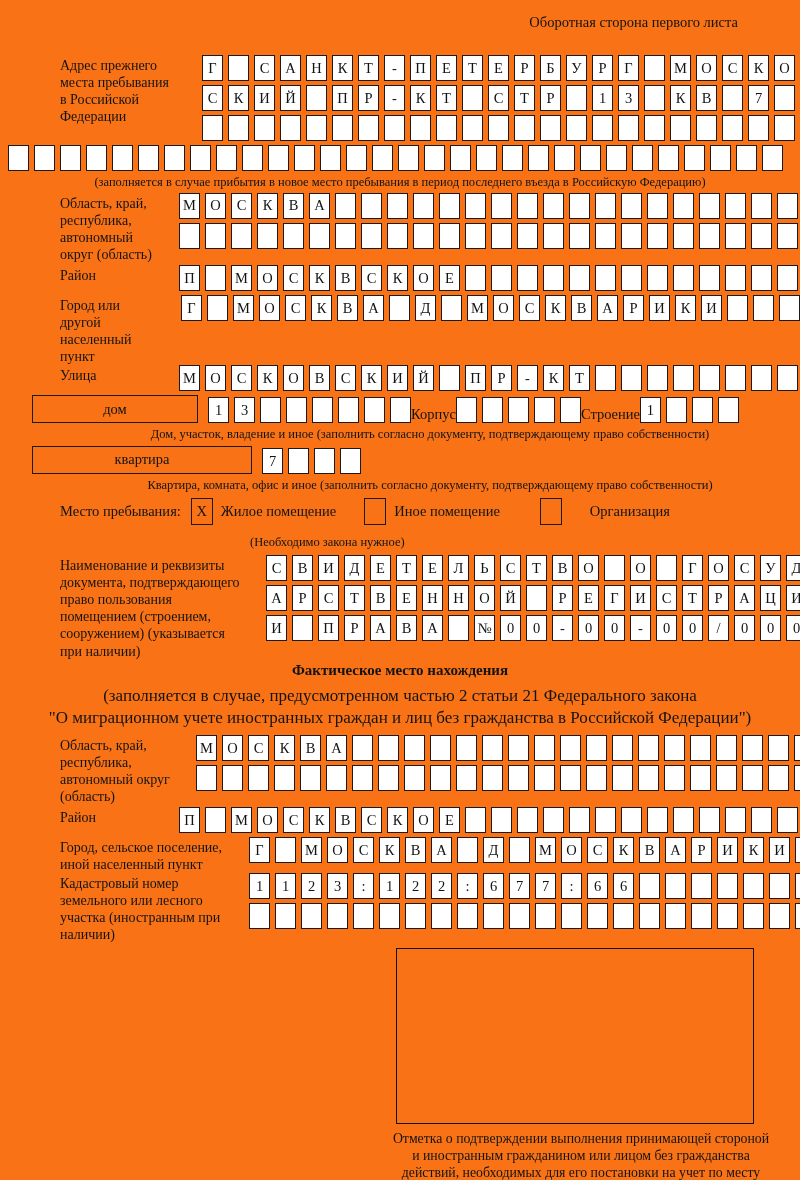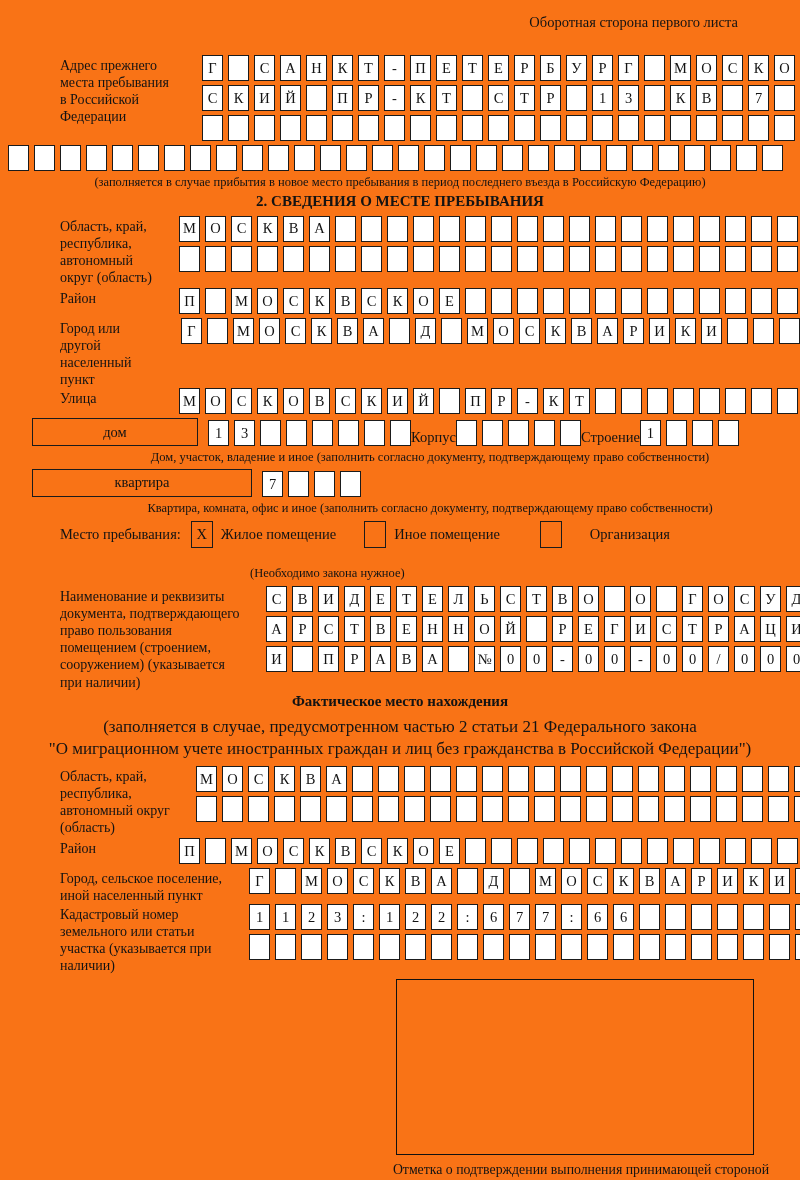"2. СВЕДЕНИЯ О МЕСТЕ ПРЕБЫВАНИЯ" div.title { html: <div>2. СВЕДЕНИЯ О МЕСТЕ ПРЕБЫВАНИЯ</div> -> none }
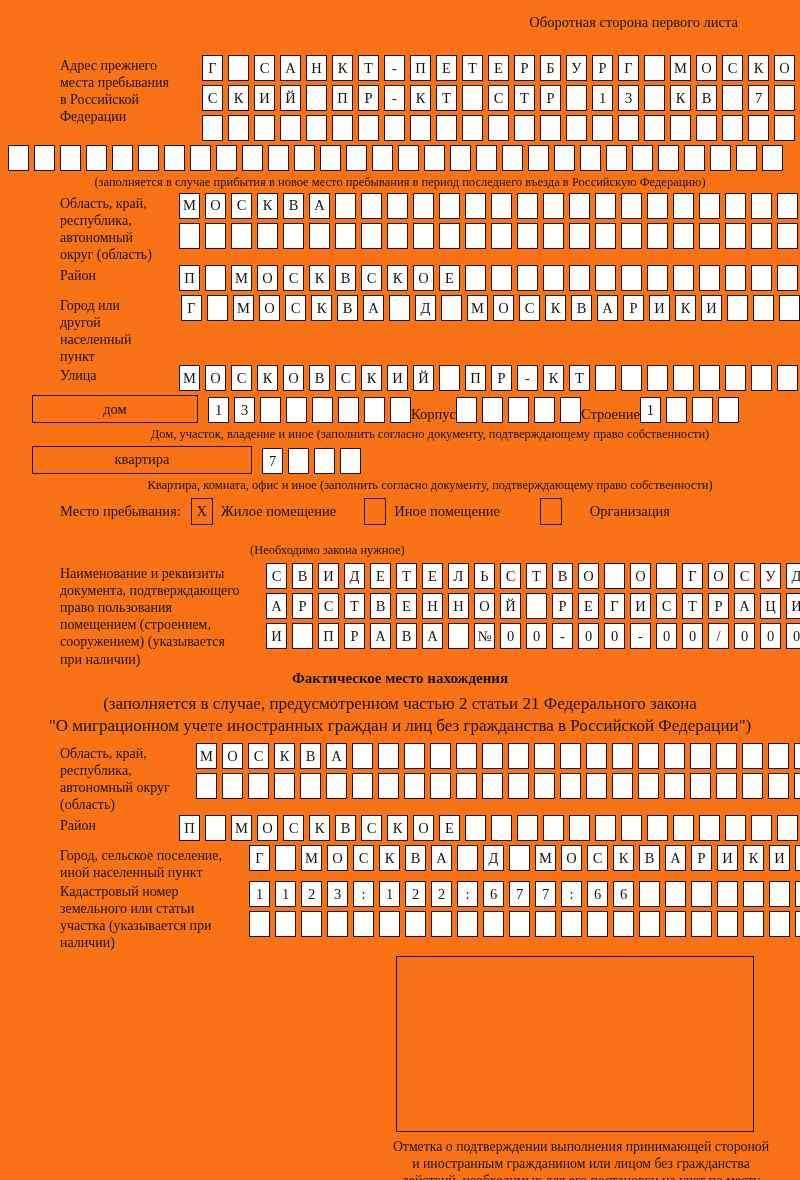"Место пребывания:" .mestorow { margin-bottom: 18px -> 10px }
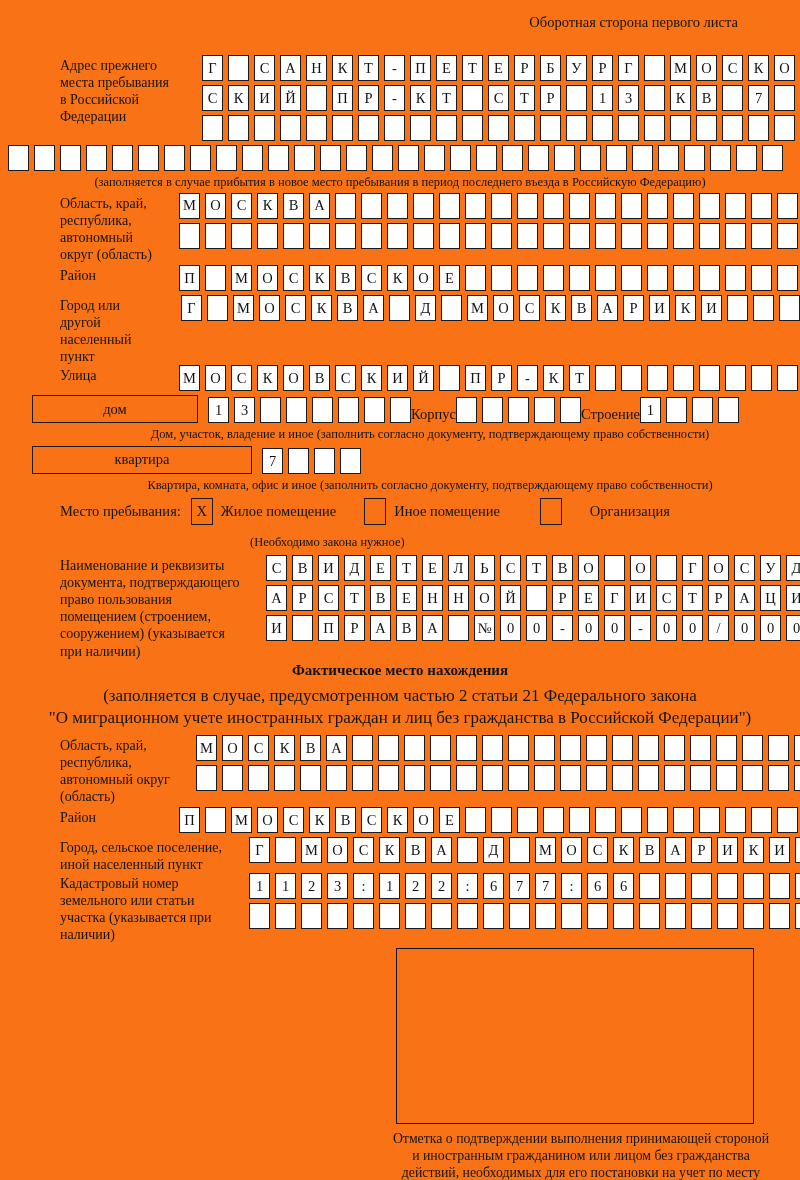"Кадастровый номер земельного или статьи" div.lbl { text: статьи участка (указывается -> лесного участка (иностранным }
